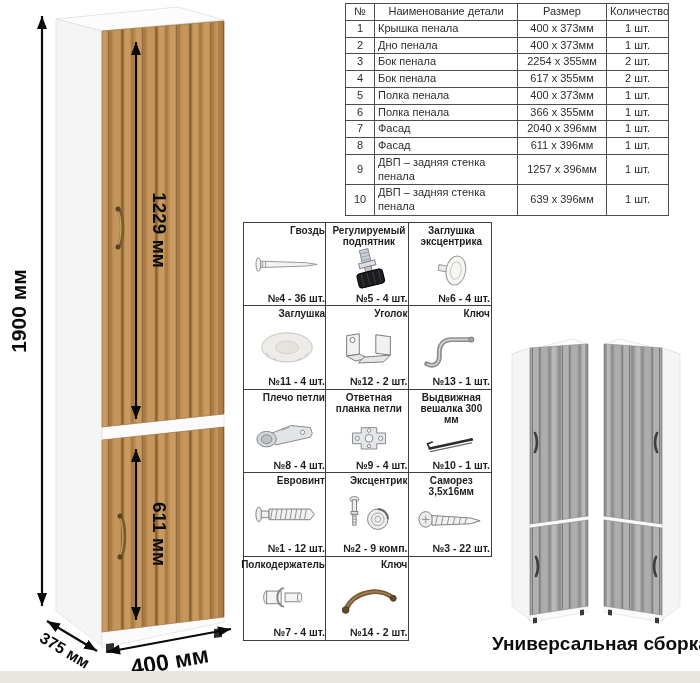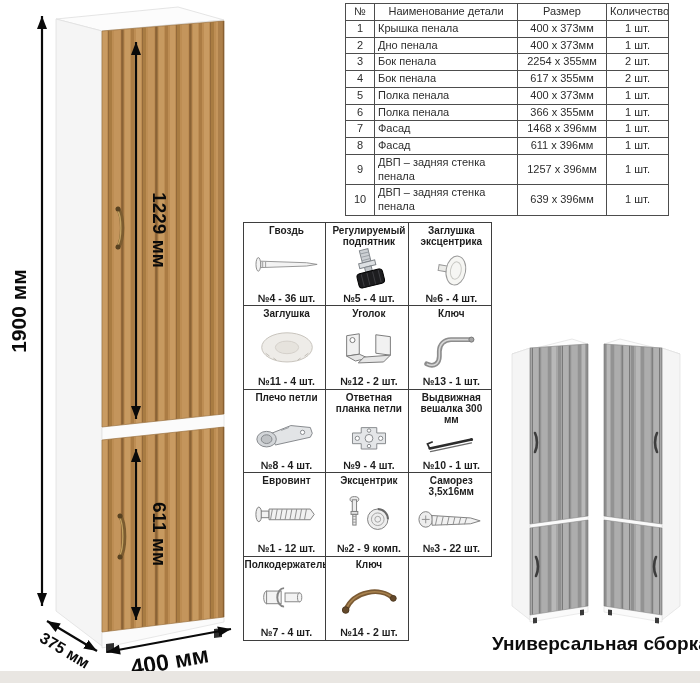"1468 х 396мм" td.c-size { text: 1468 -> 2040 }
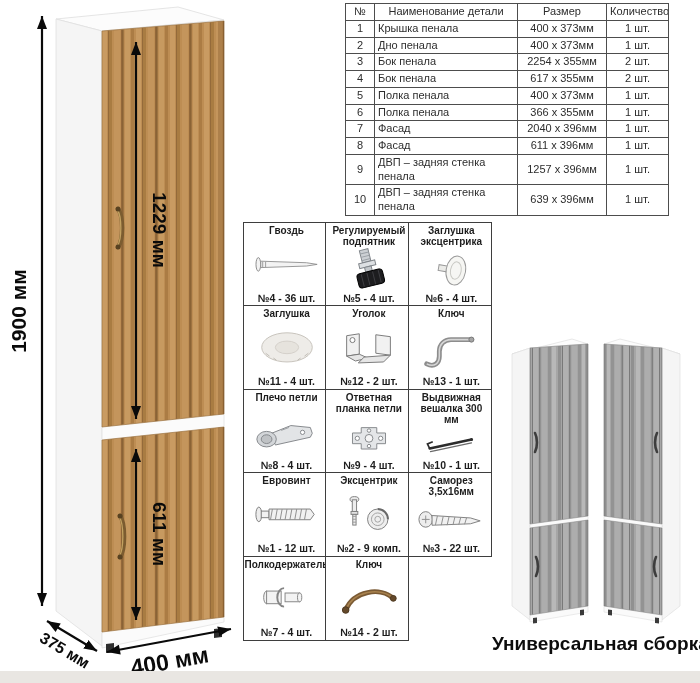"Гвоздь" .hw-cell { align-items: center -> flex-end }
